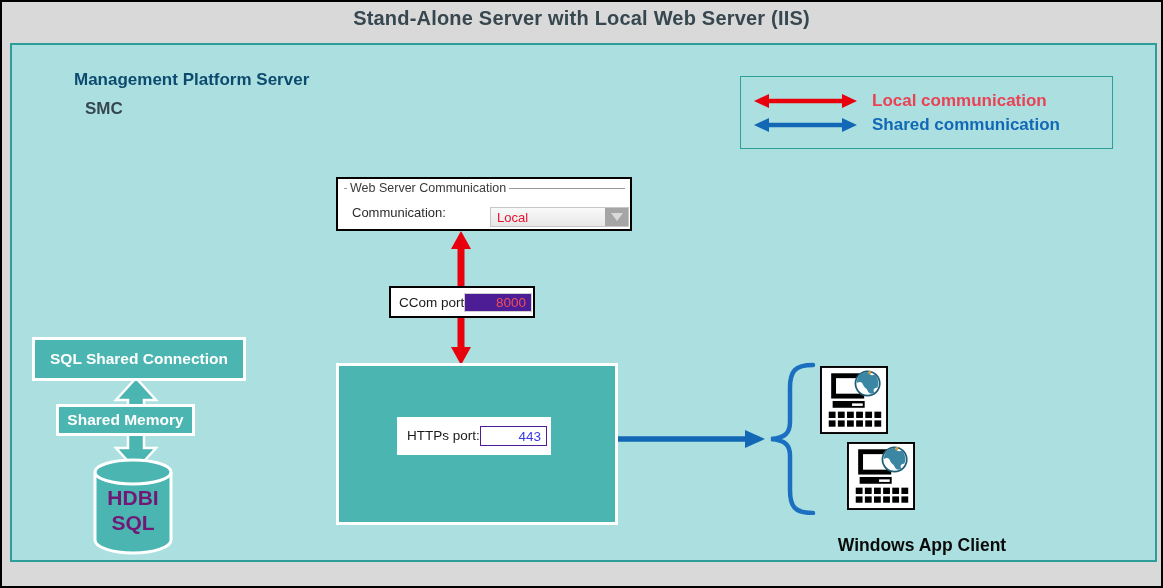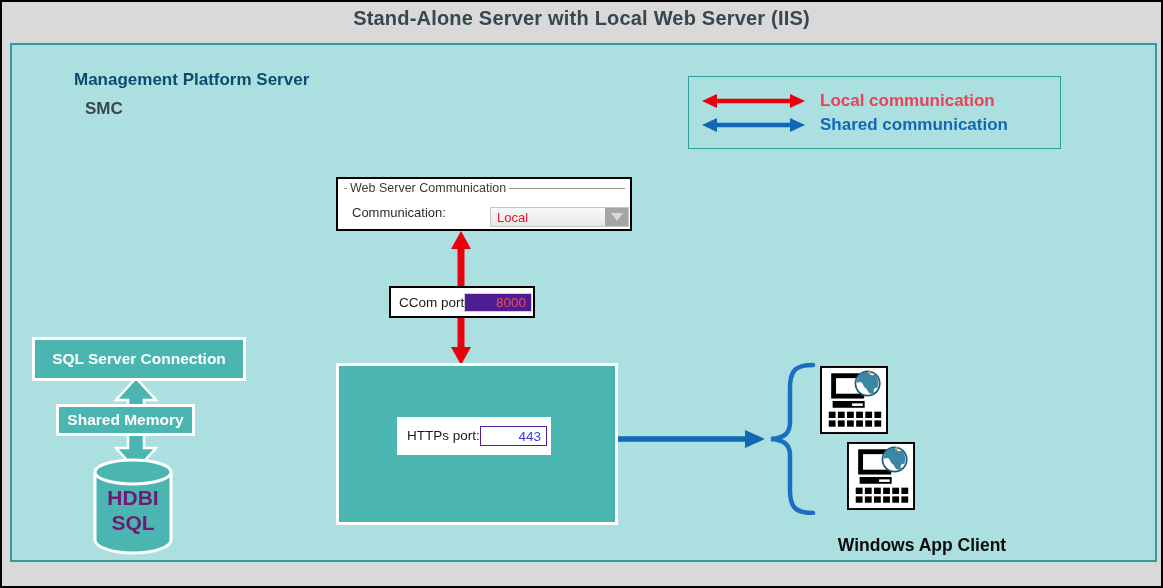"Local communication" .legend { left: 686px -> 738px }
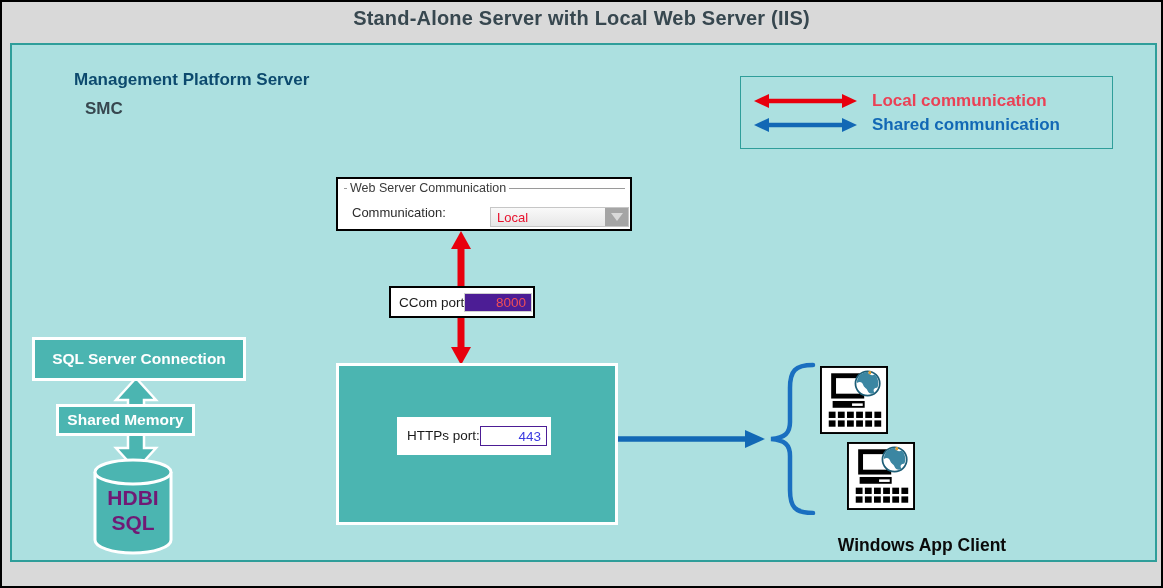"SQL Server Connection" span { text: Server -> Shared }
